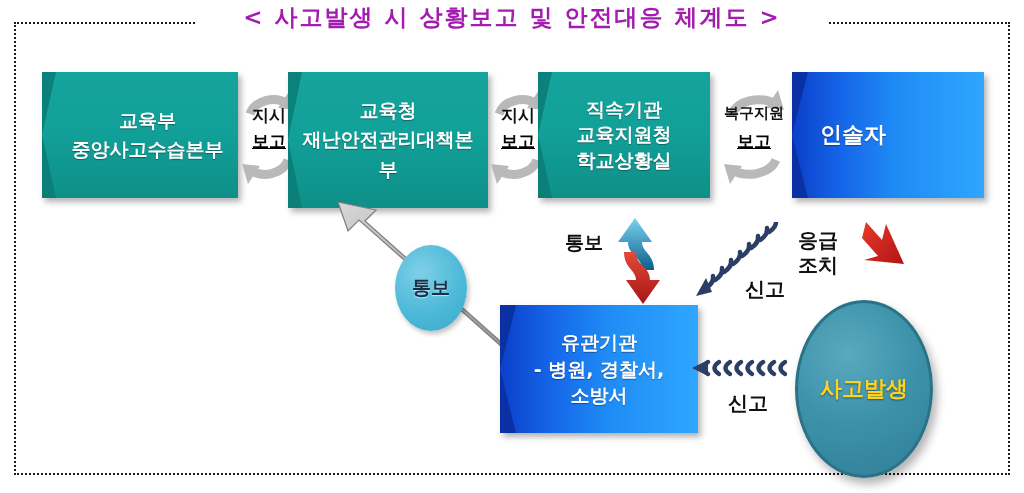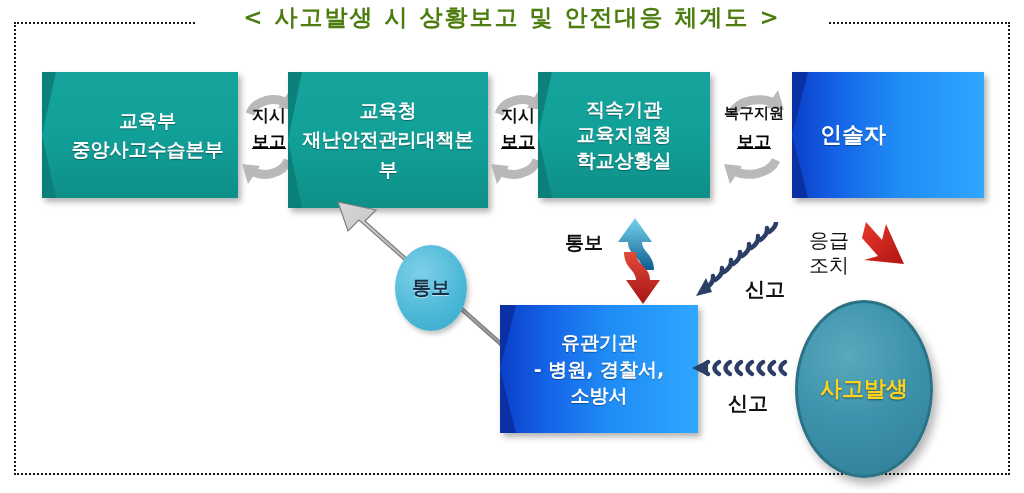"< 사고발생 시 상황보고 및" .title { color: #4d7c0f -> #a21caf }
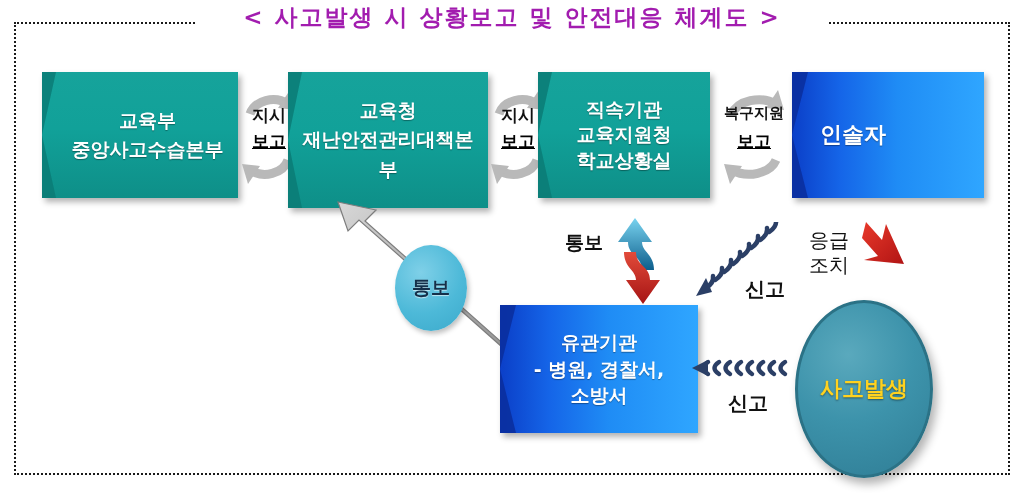"응급" #emerg .lbl { font-weight: normal -> bold; text-align: center -> left }
